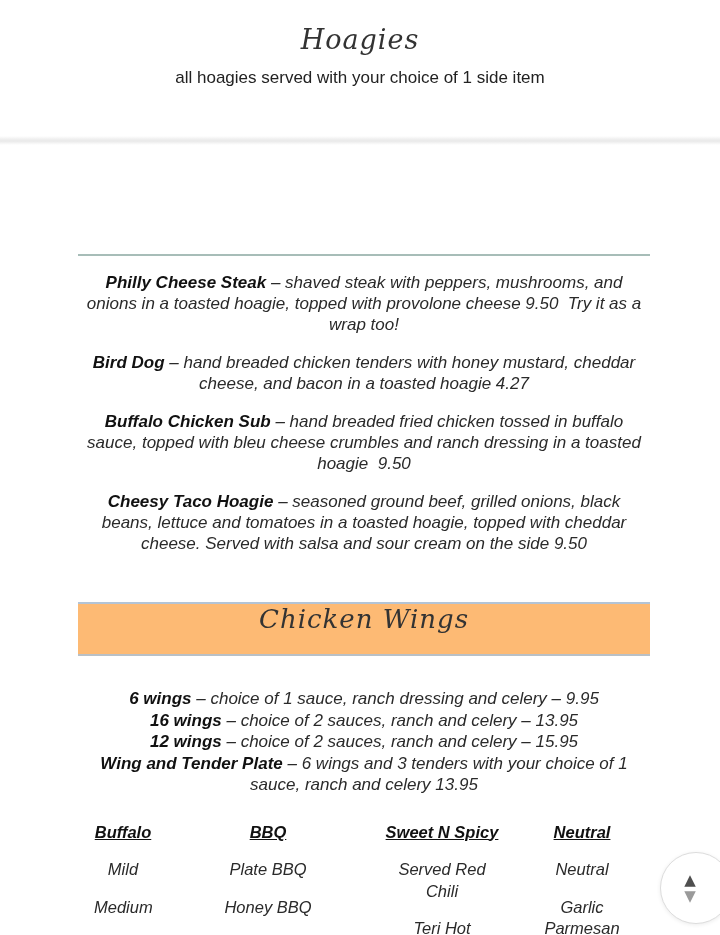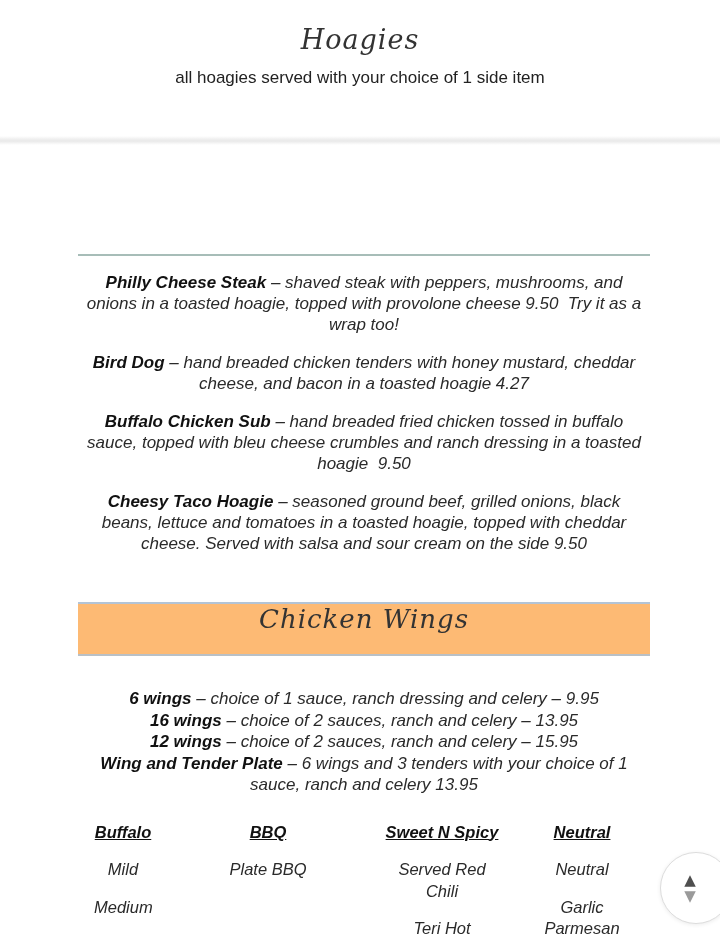"Honey BBQ" p.sauce-item { html: none -> <p>Honey BBQ</p> }
